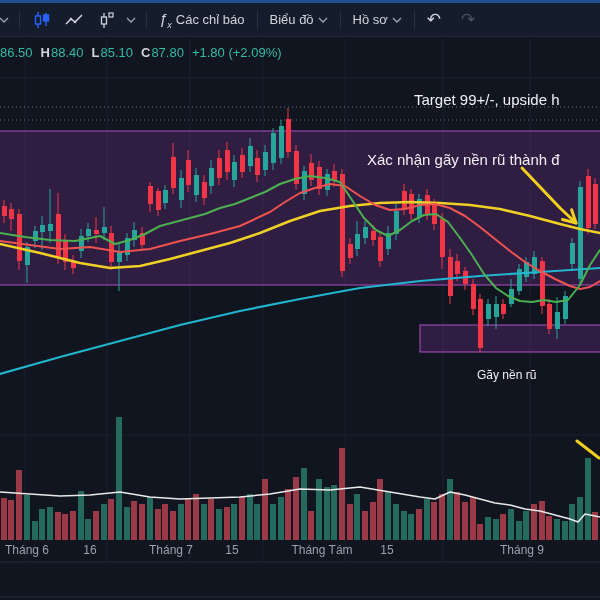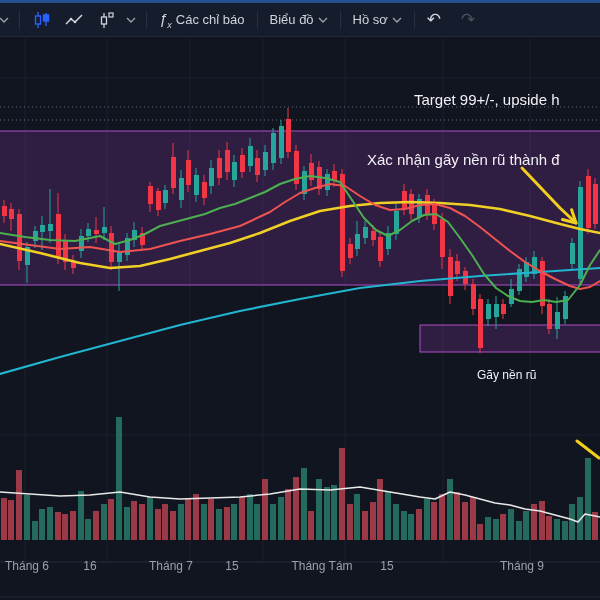"86.50" div.quote-row { html: none -> <div> <span>86.50</span> <span> <span>H</span> <span>88.40</span> </span> <span> <span>L</span> <span>85.10</span> </span> <span> <span>C</span> <span>87.80</span> </span> <span>+1.80 (+2.09%)</span> </div> }
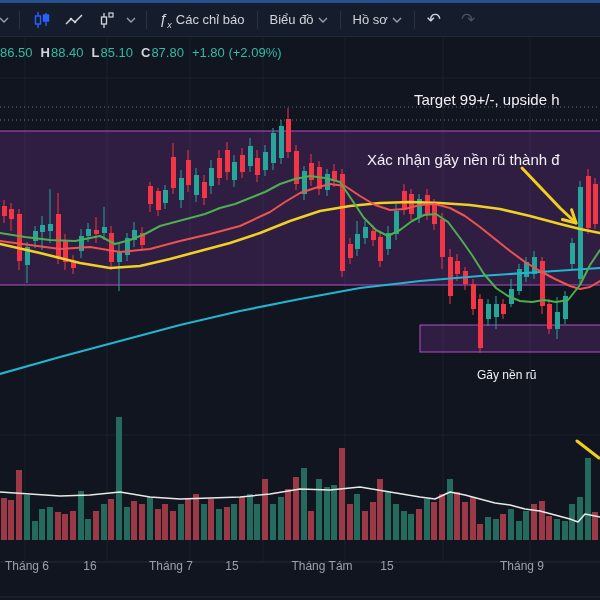"Tháng 6" .time-axis { margin-top: 16px -> none }
